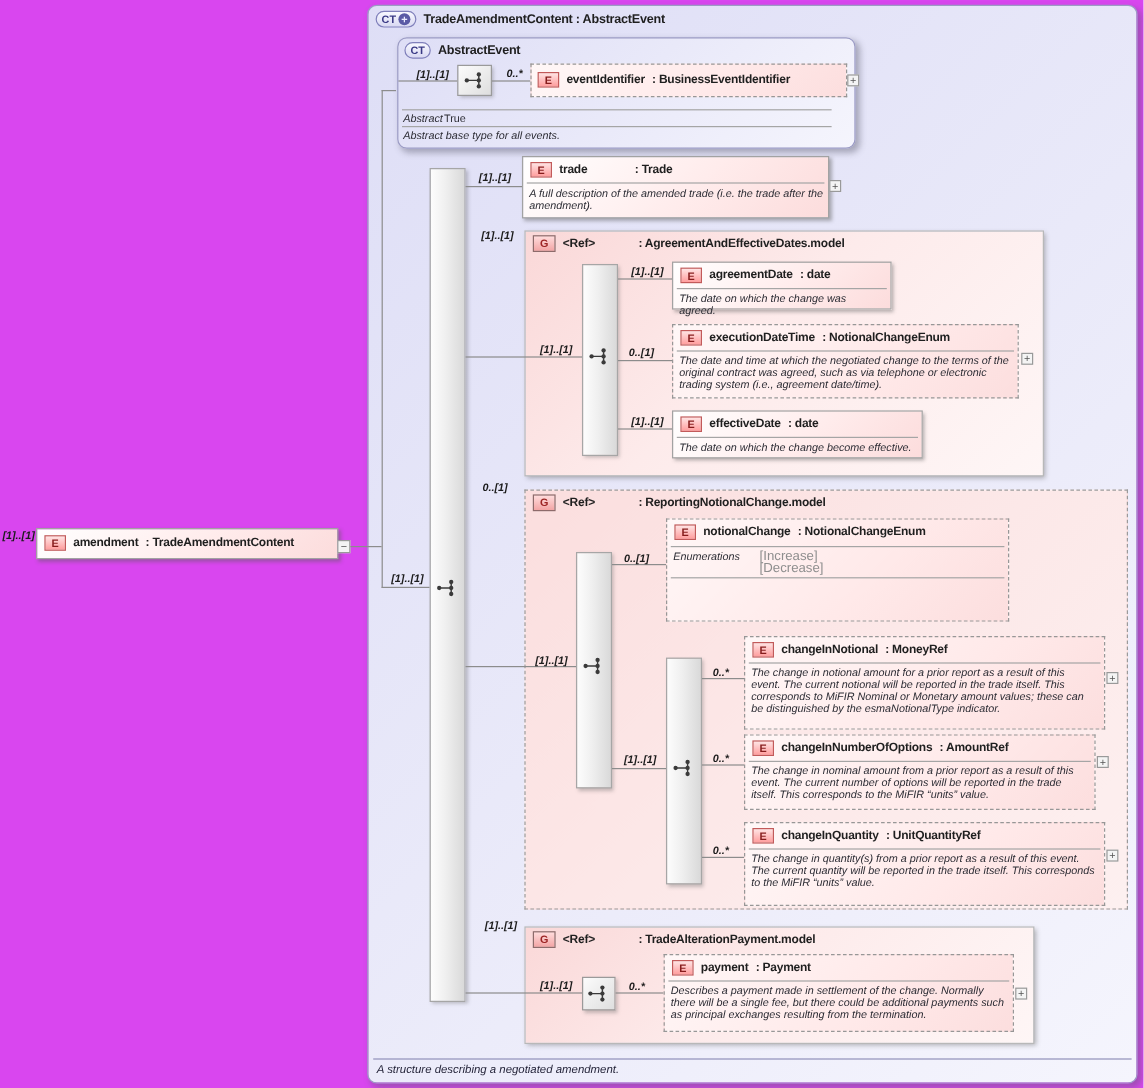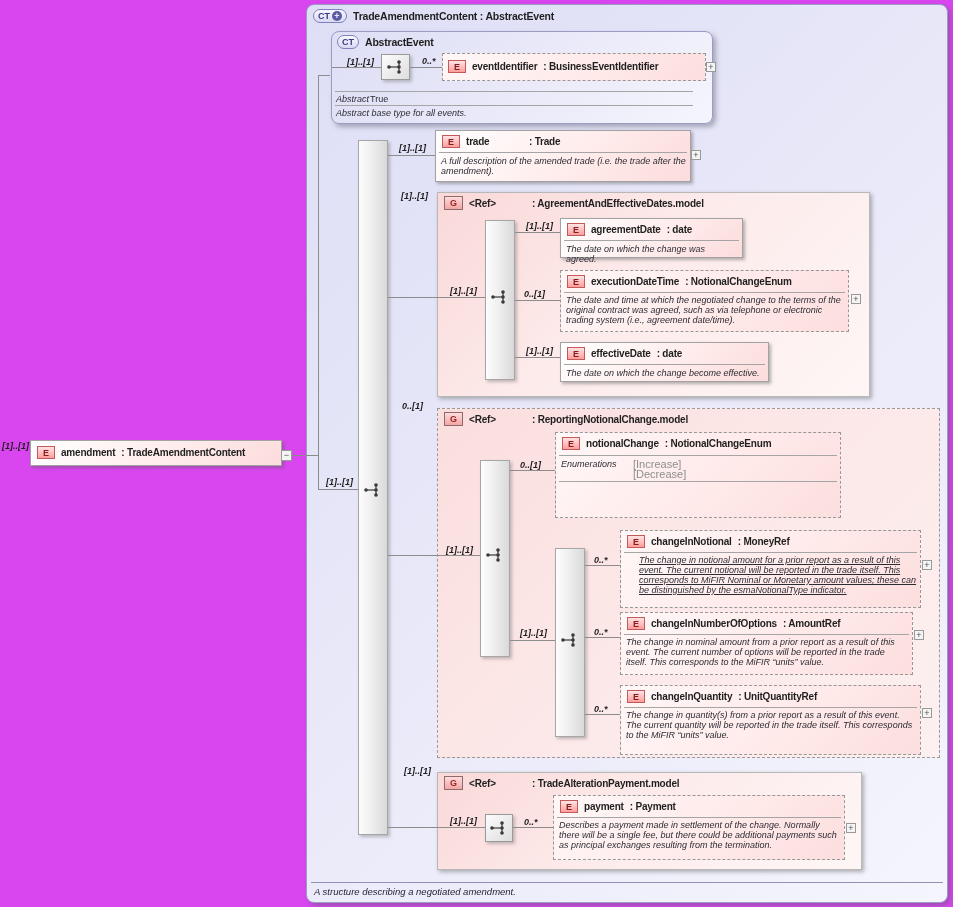"The change in notional amount" span.desc { left: 18px -> 5px; text-decoration: underline -> none }
